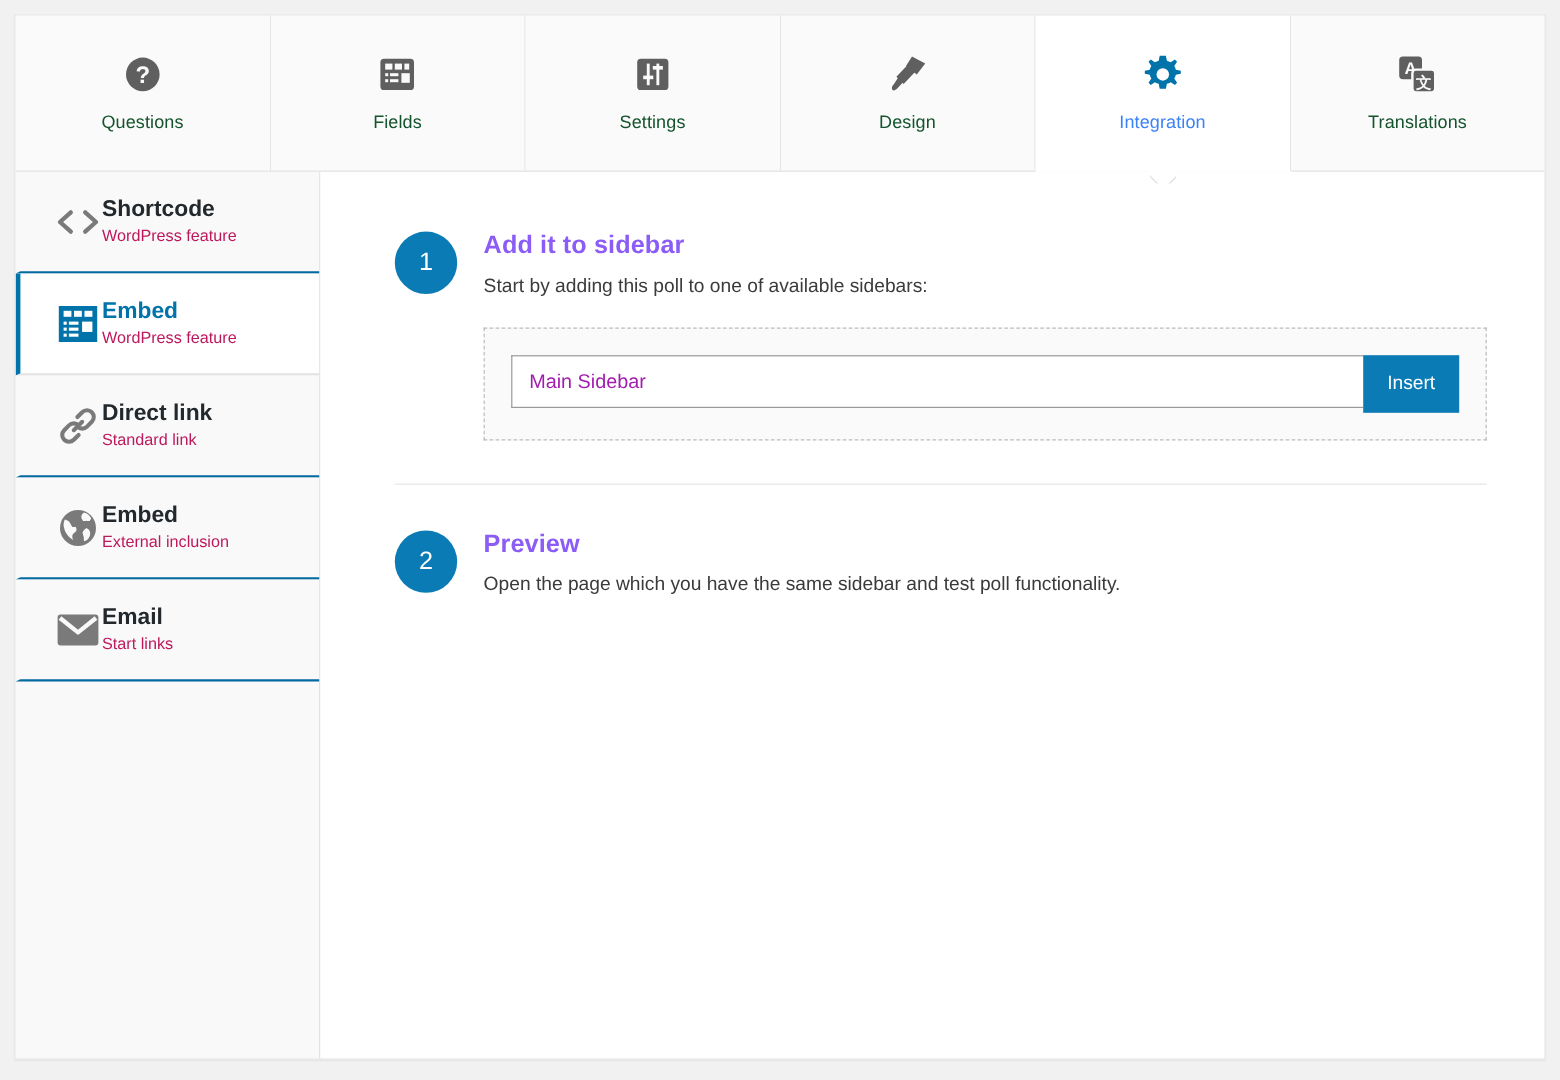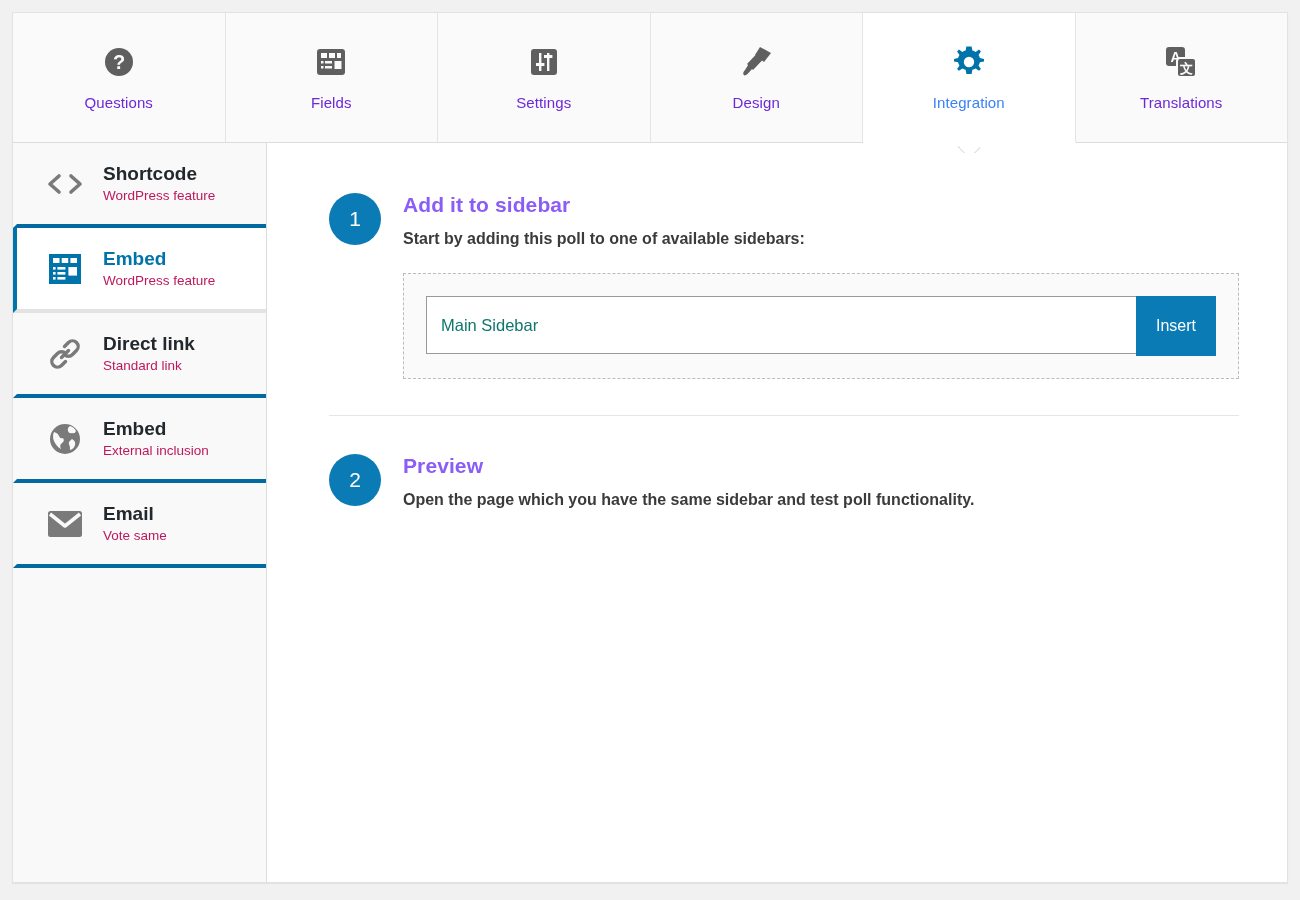"Questions" .tab-label { color: #6d28d9 -> #14532d }
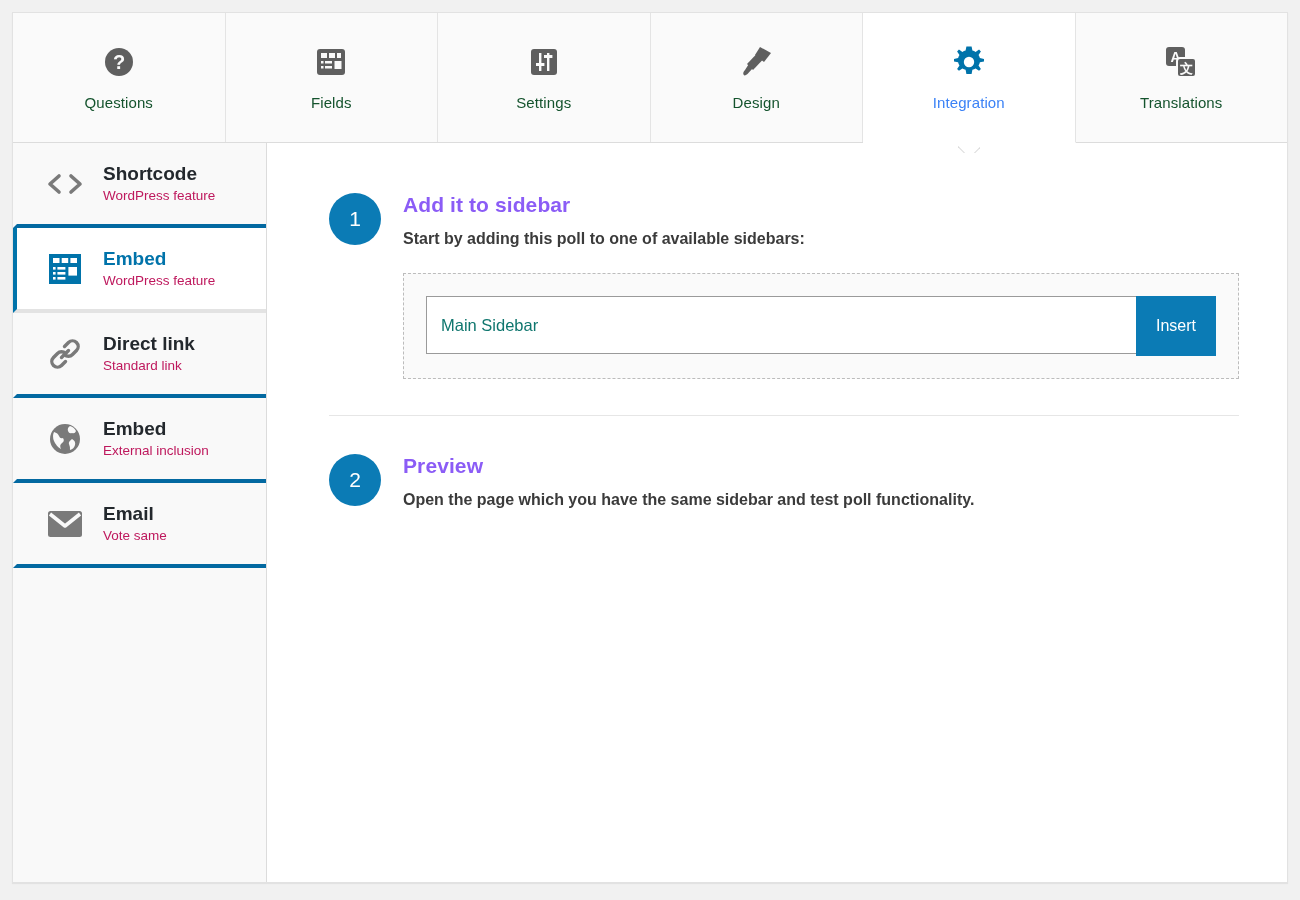"Shortcode" .side-item { border-bottom: 4px solid #0369a1 -> 2px solid #0369a1; gap: 18px -> none }
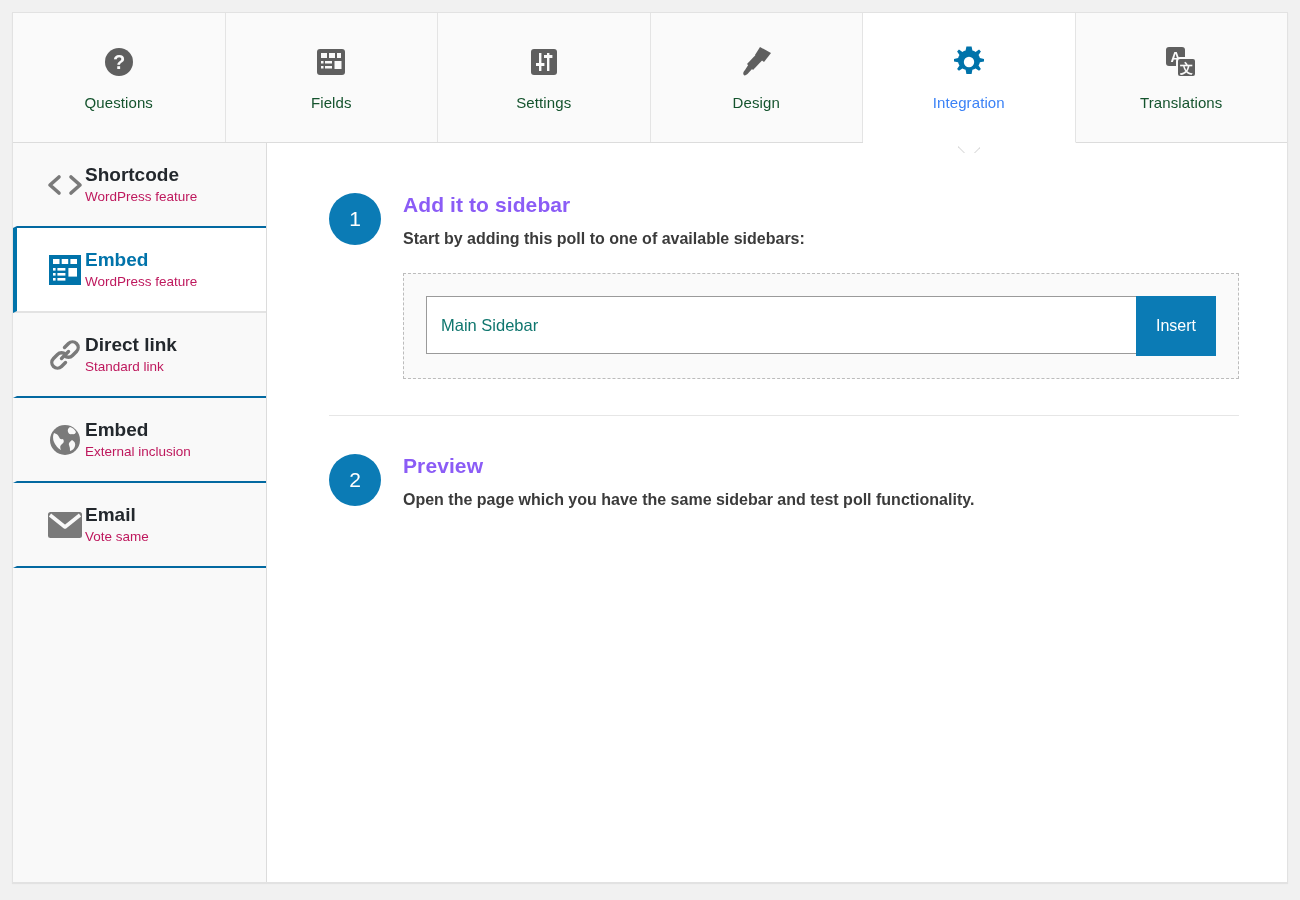"Start by adding this poll" .step-desc { font-weight: bold -> none }
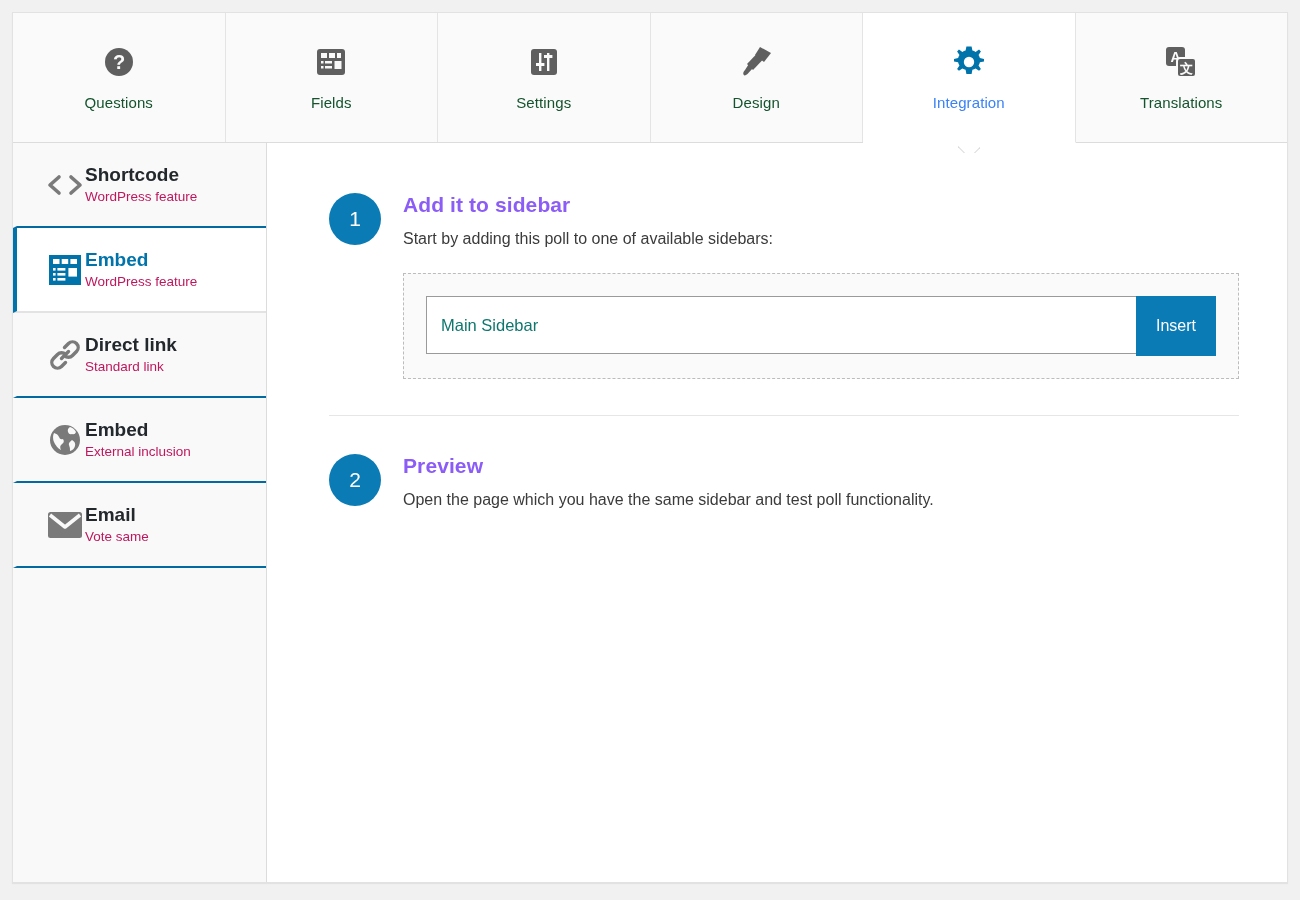"Main Sidebar" .sidebar-select { color: #0f766e -> #a21caf; height: 58px -> 44px }
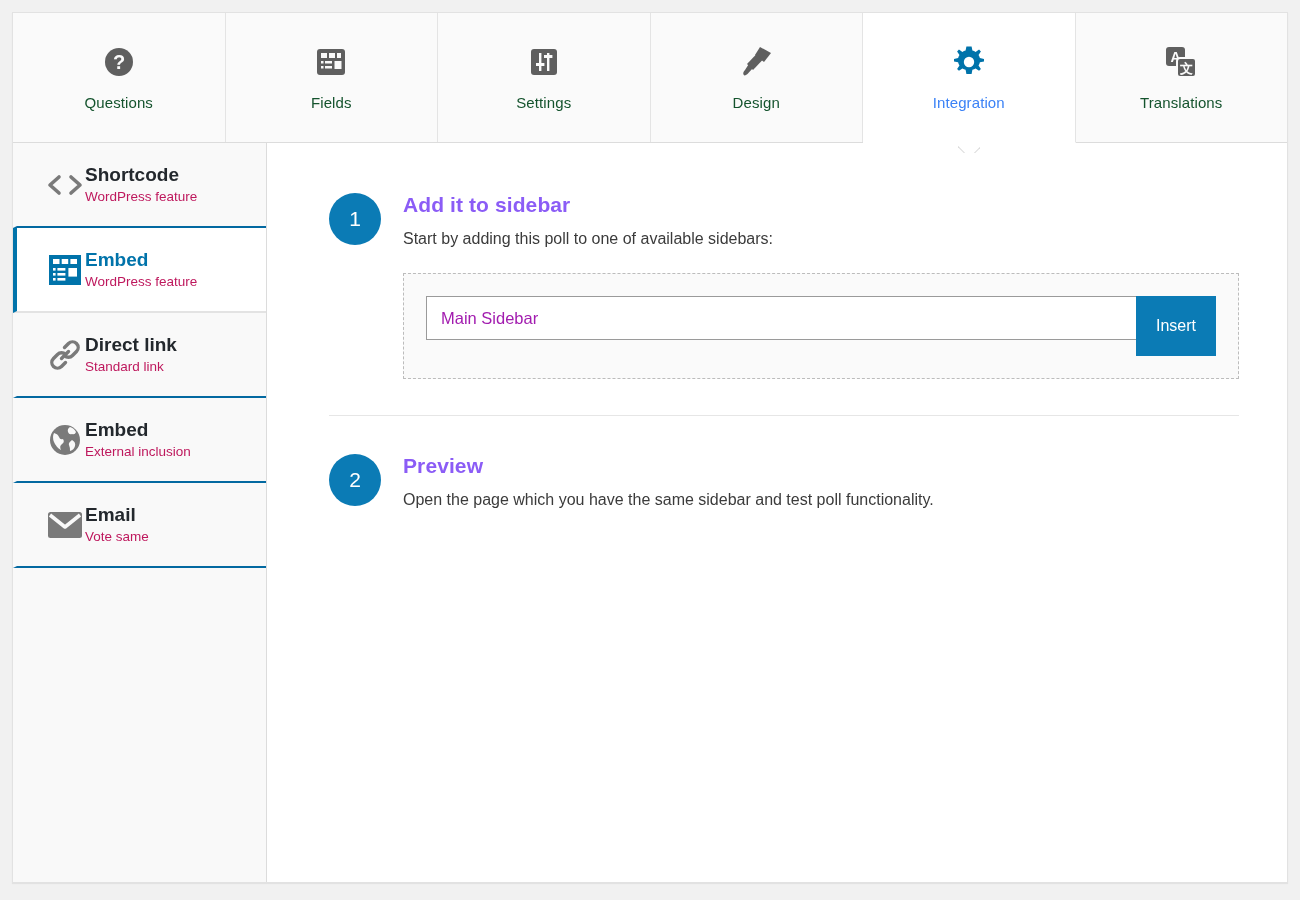"Insert" .insert-btn { height: 60px -> 48px }
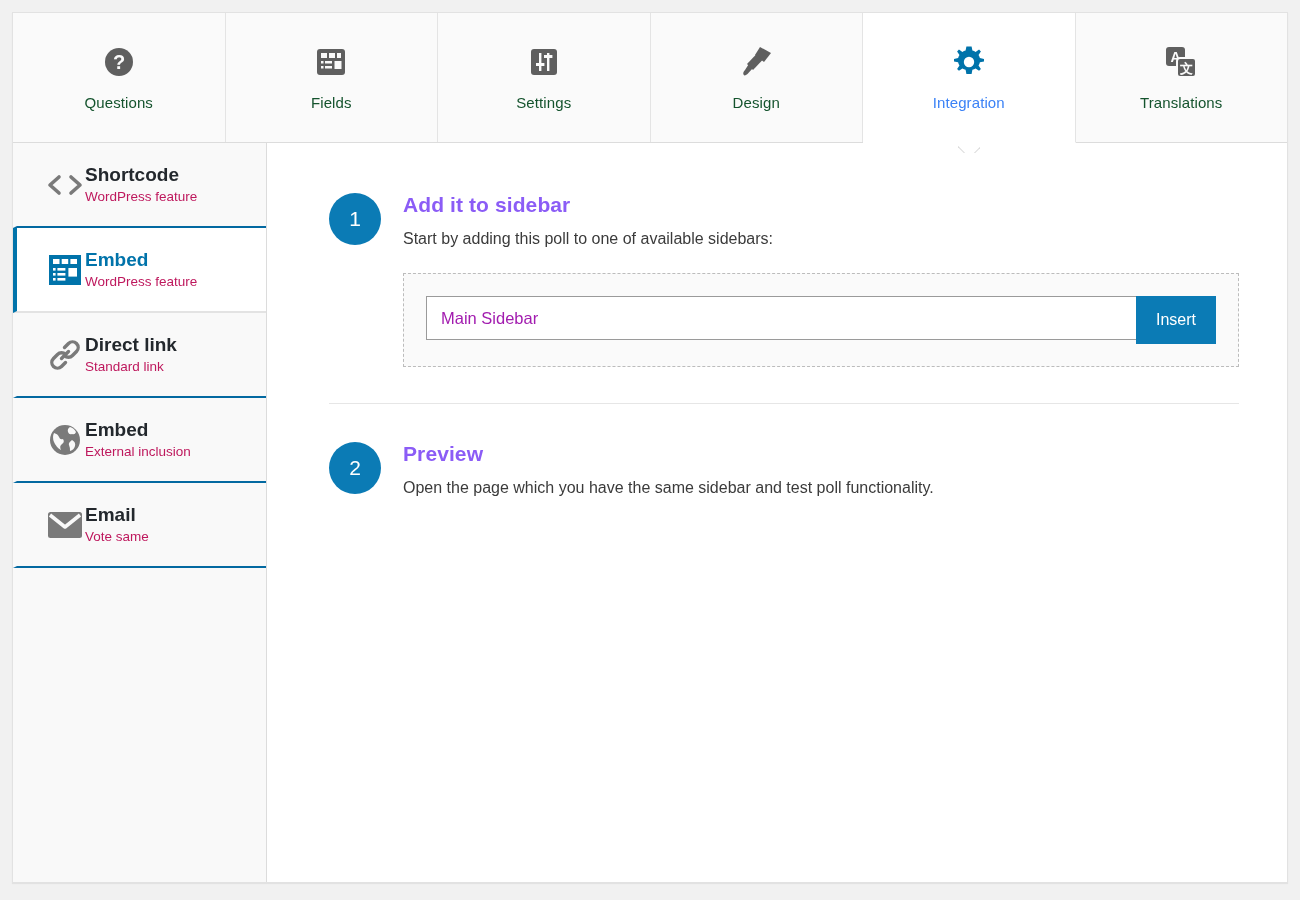"Vote same" span.side-sub { text: Vote same -> Start links }
